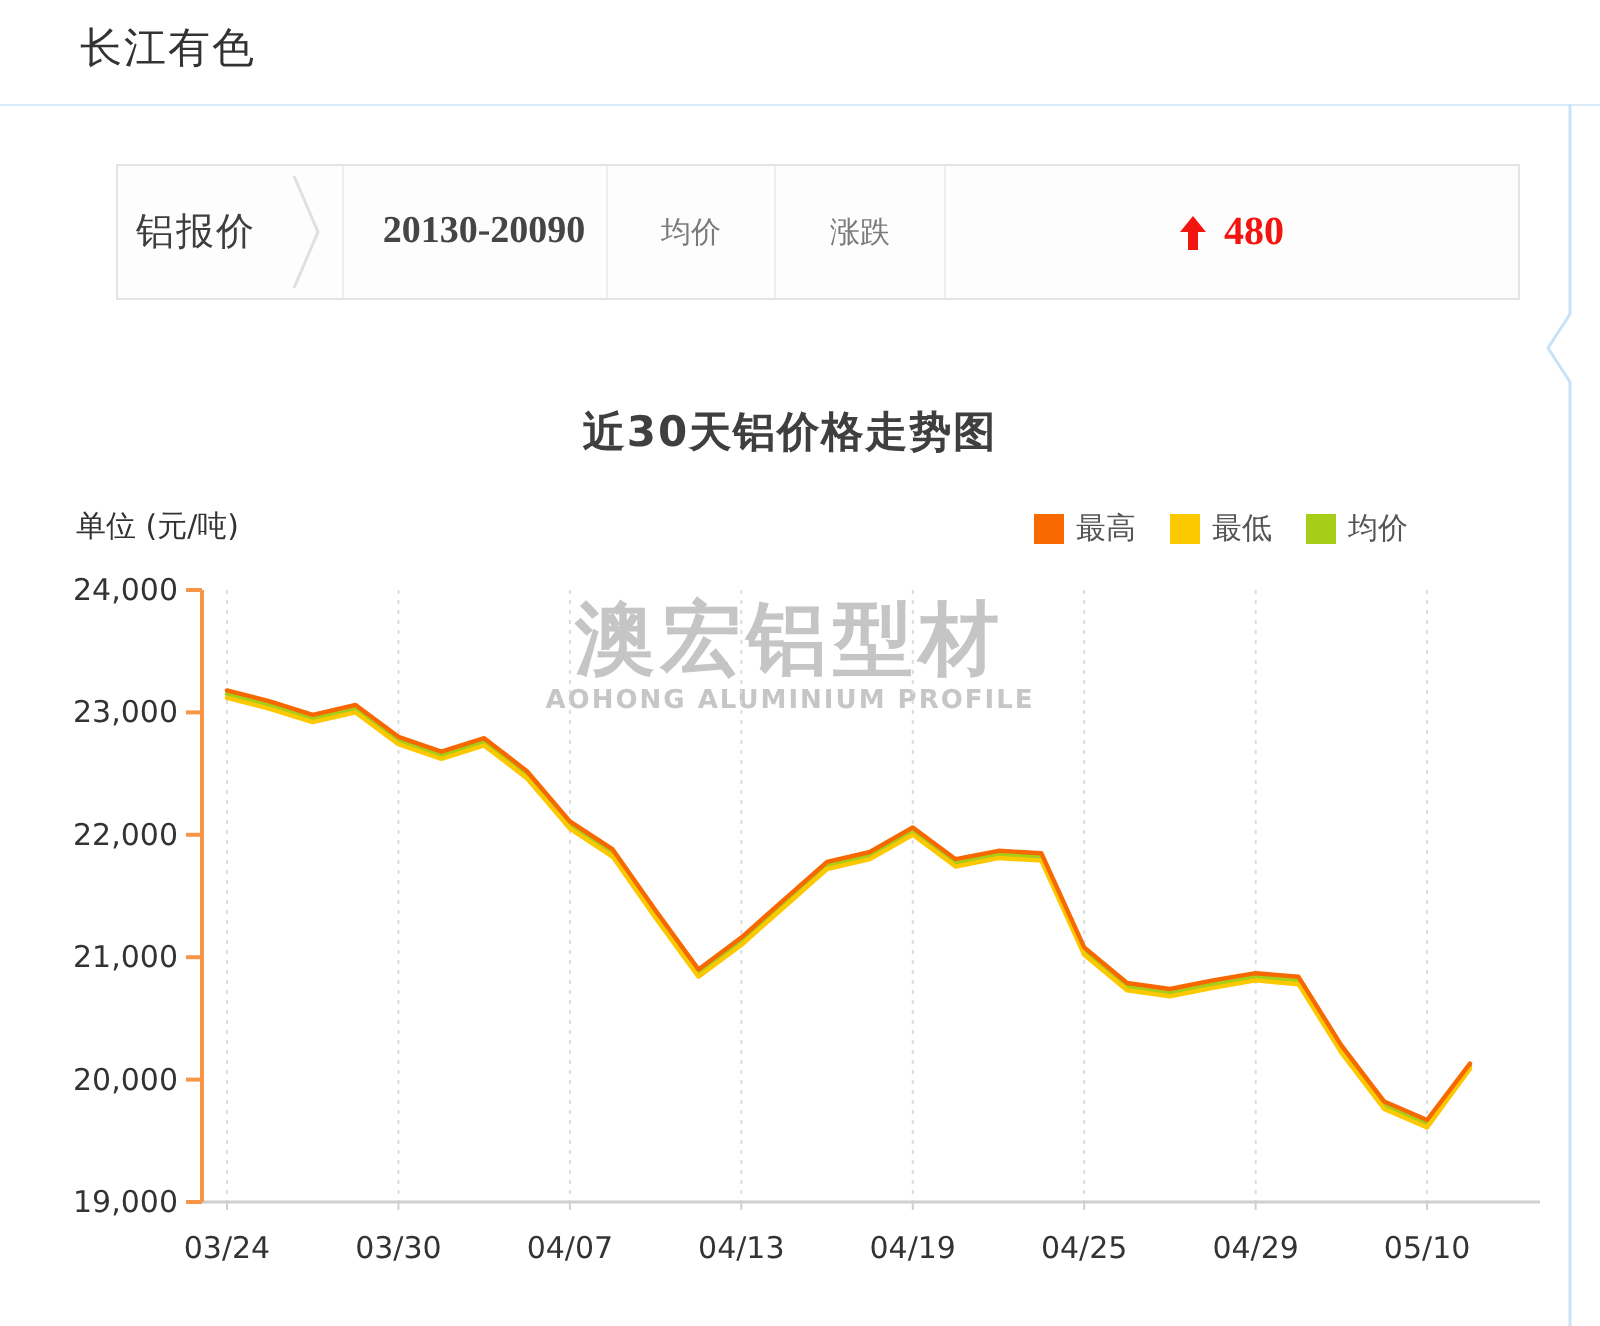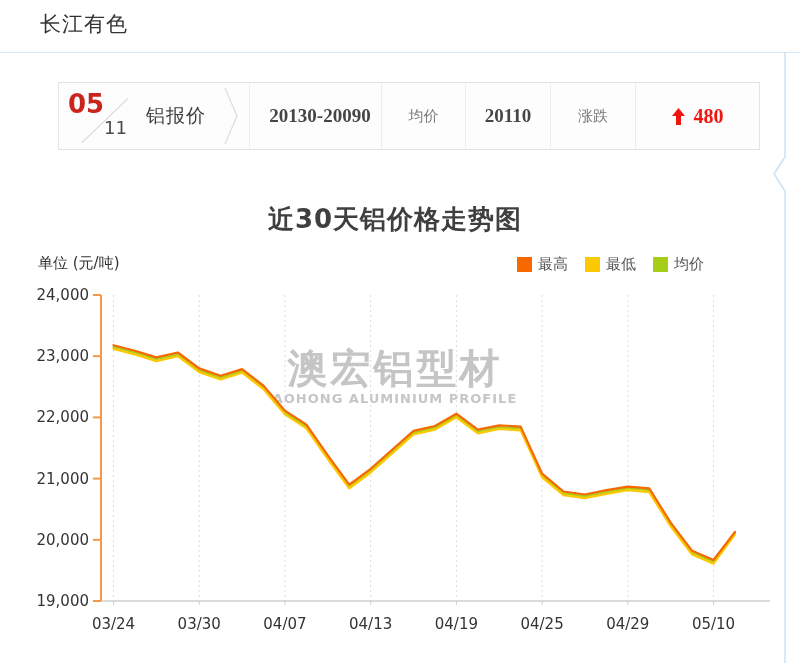"05" div.qcell { html: <div> <span>05</span> <span></span> <span>11</span> </div> -> none }
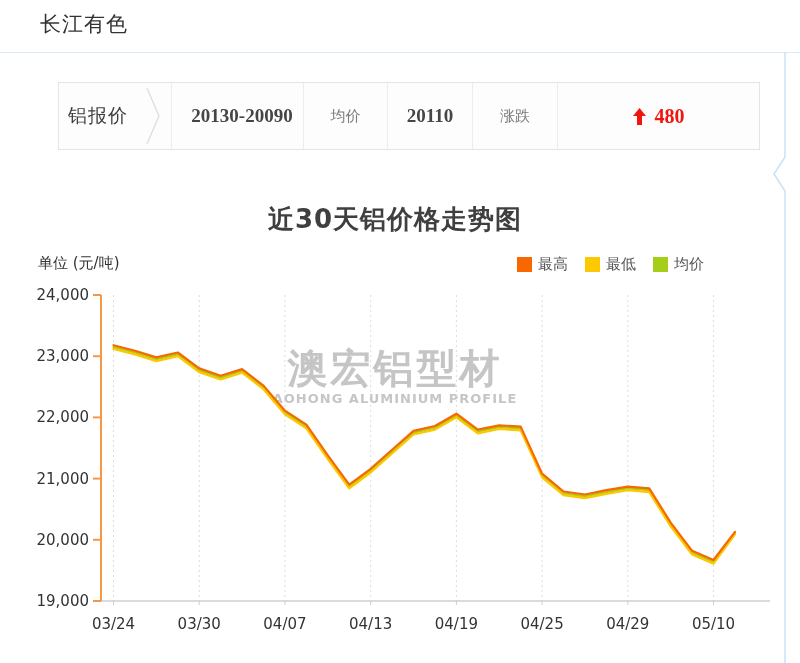"20110" div.qcell { html: <div>20110</div> -> none }
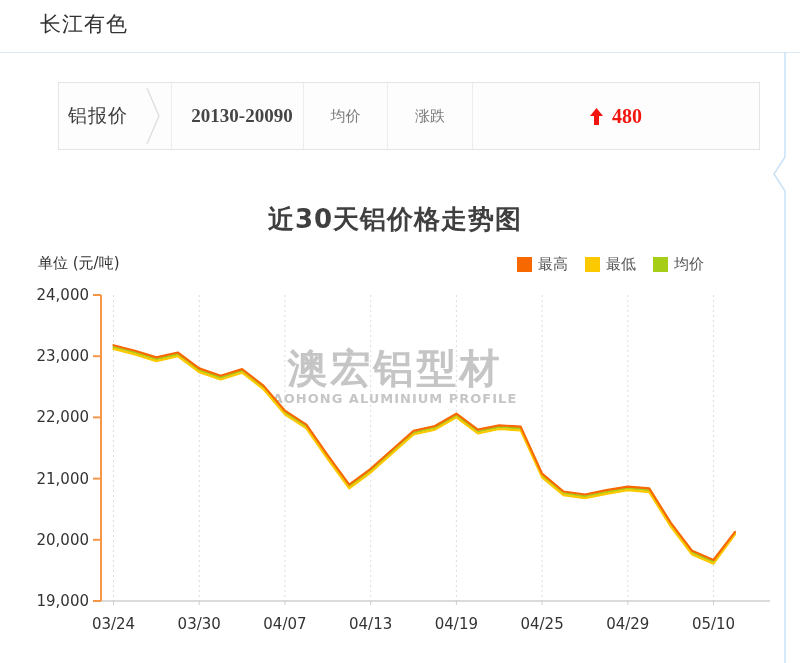"近30天铝价格走势图" .chart-title { font-size: 26px -> 21px }
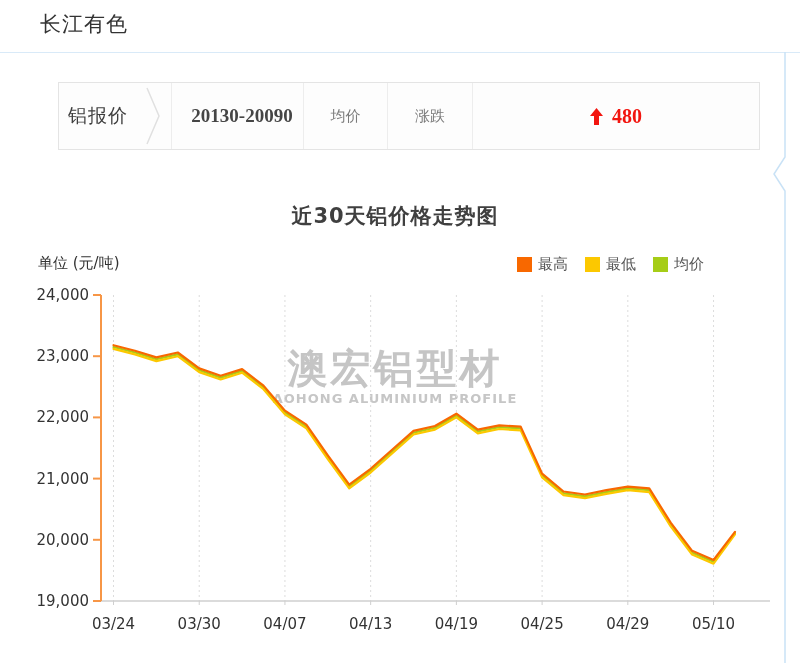"澳宏铝型材" .watermark .cn { margin-top: 48px -> none }
